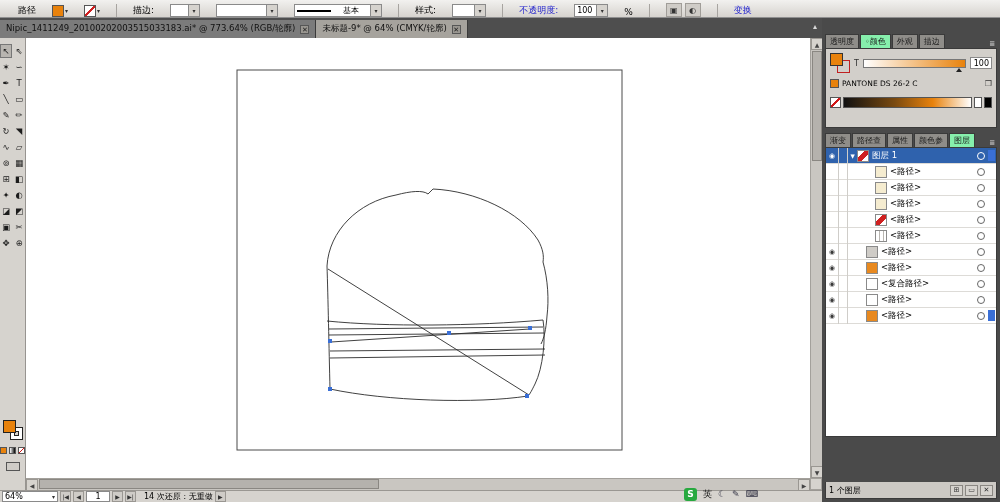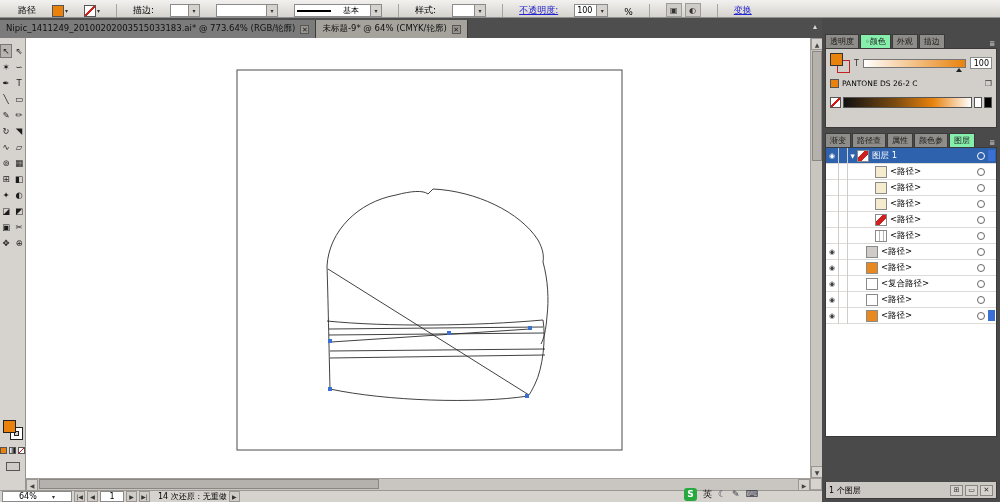"不透明度:" .link { text-decoration: underline -> none }
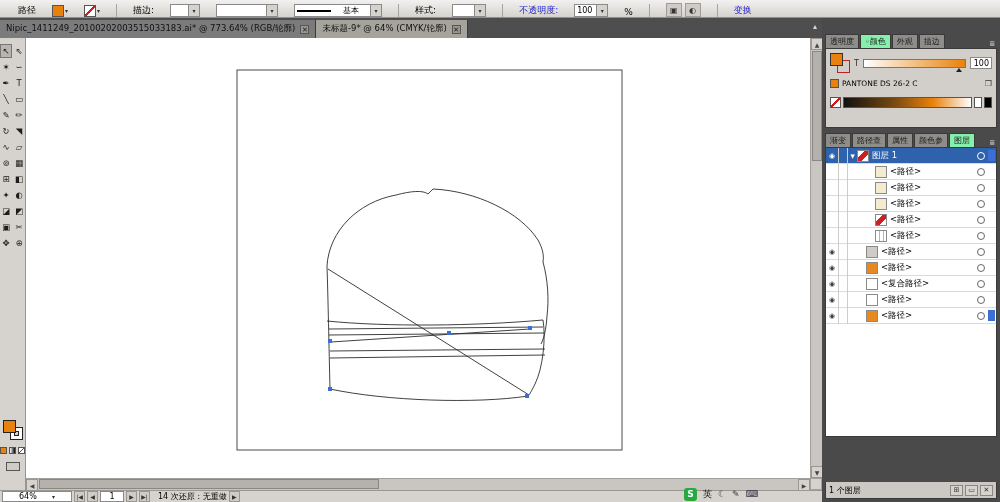"64%" .sb-zoom { padding: 0 16px -> 0 2px; width: 70px -> 56px }
